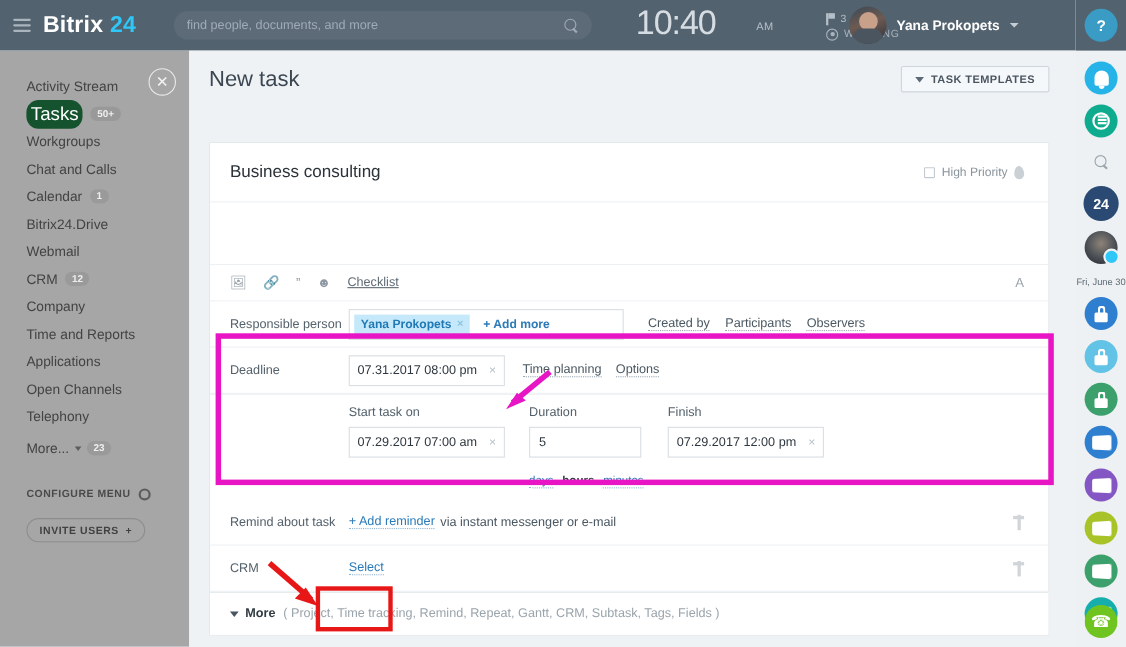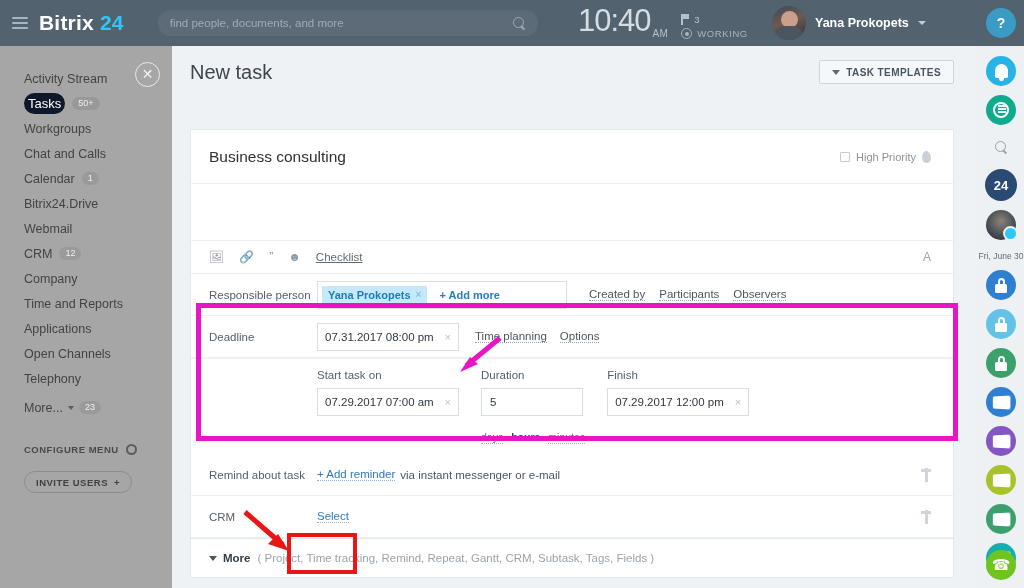"10:40" .clockbox { align-items: flex-end -> center; gap: none -> 35px }
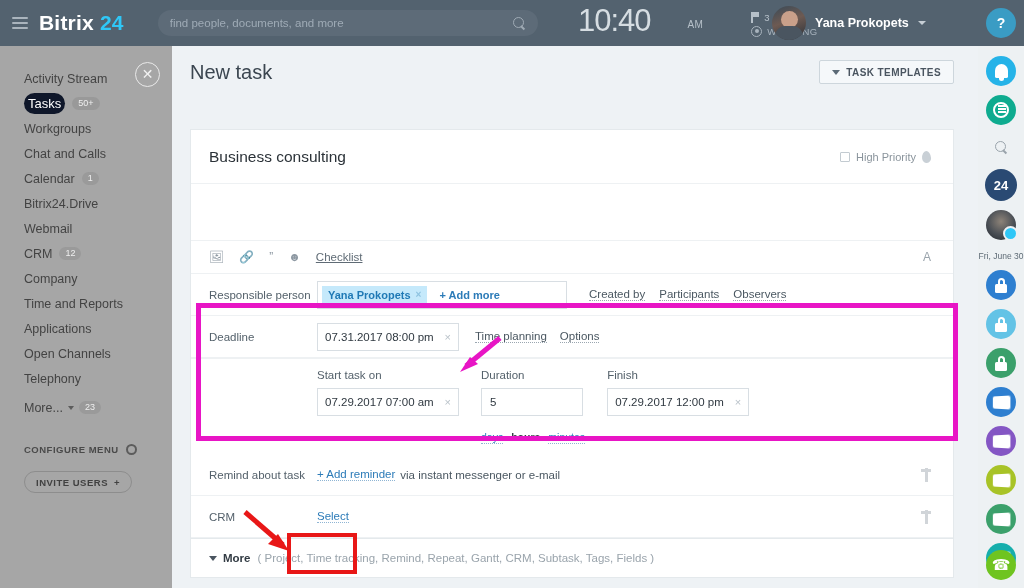"Tasks" .navitem.active .navlabel { background: #0f172a -> #14532d; font-size: 13px -> 17px }
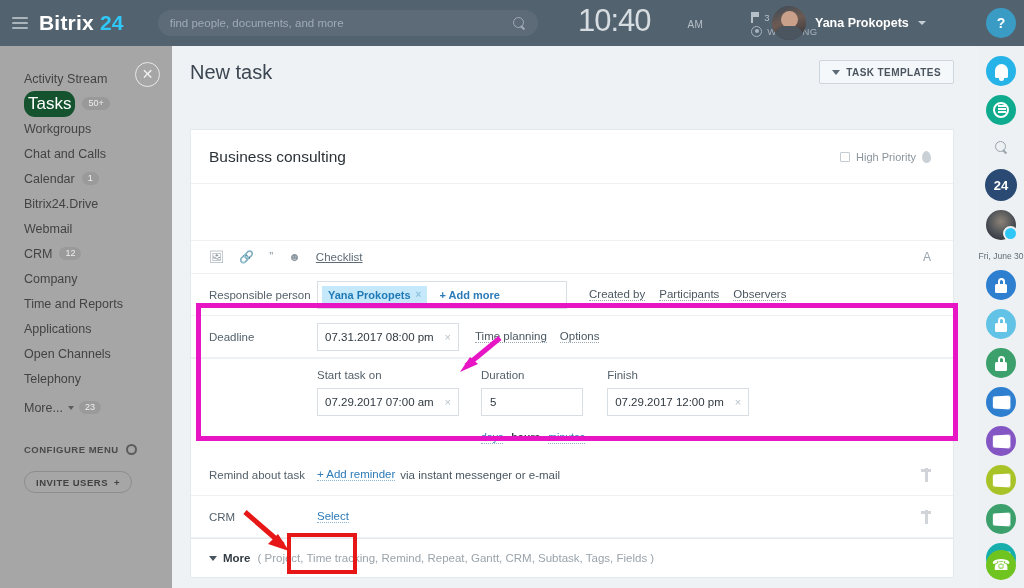"50+" .badge { font-weight: normal -> bold }
